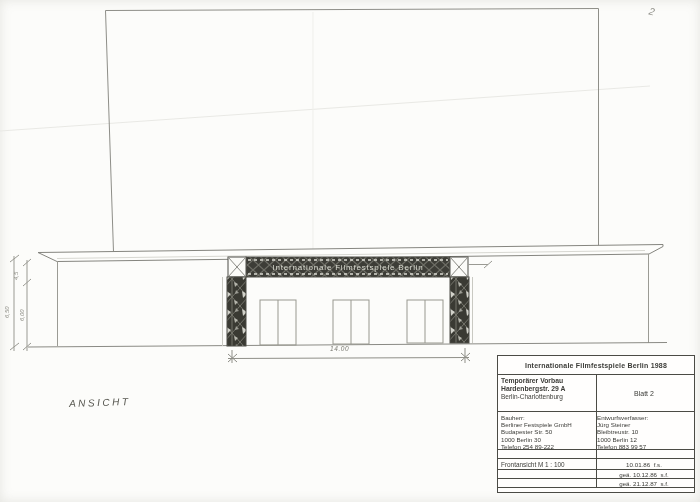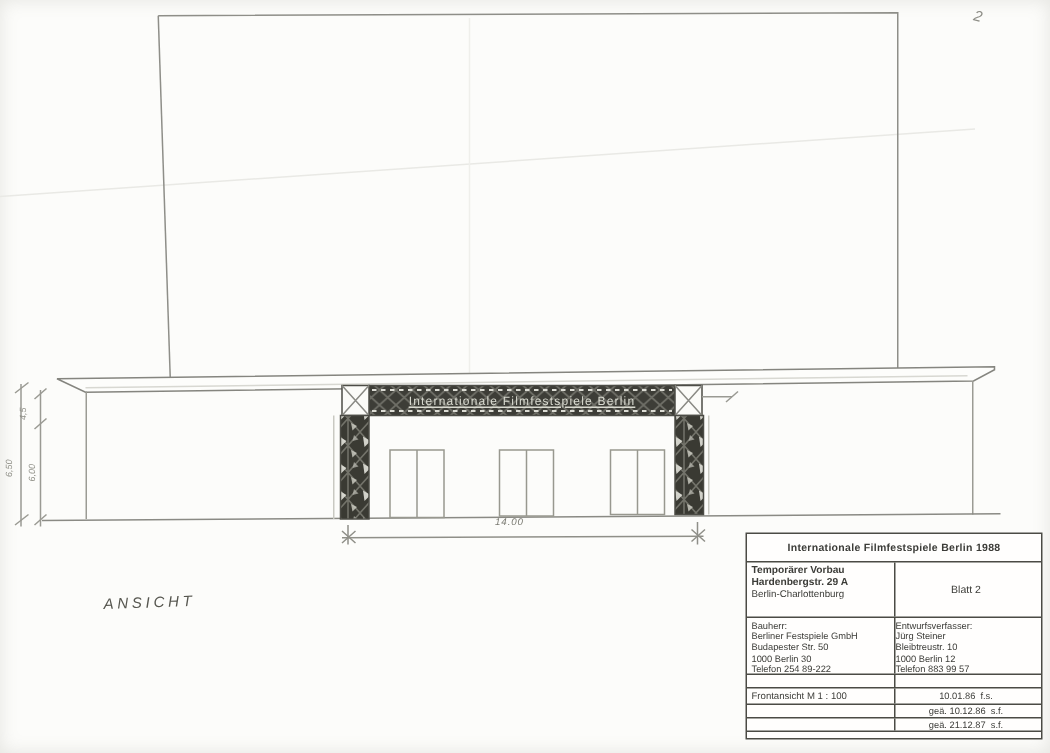"Internationale Filmfestspiele Berlin" .banner-label { text-decoration: underline -> none }
